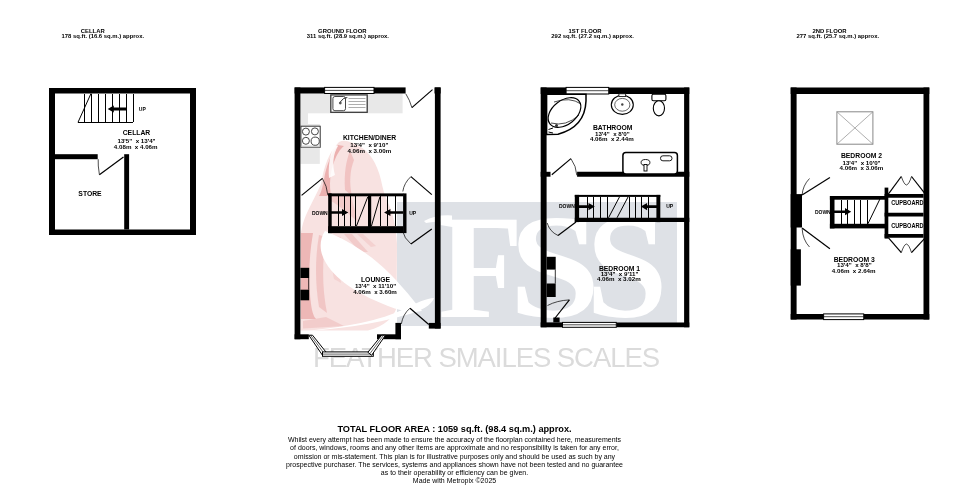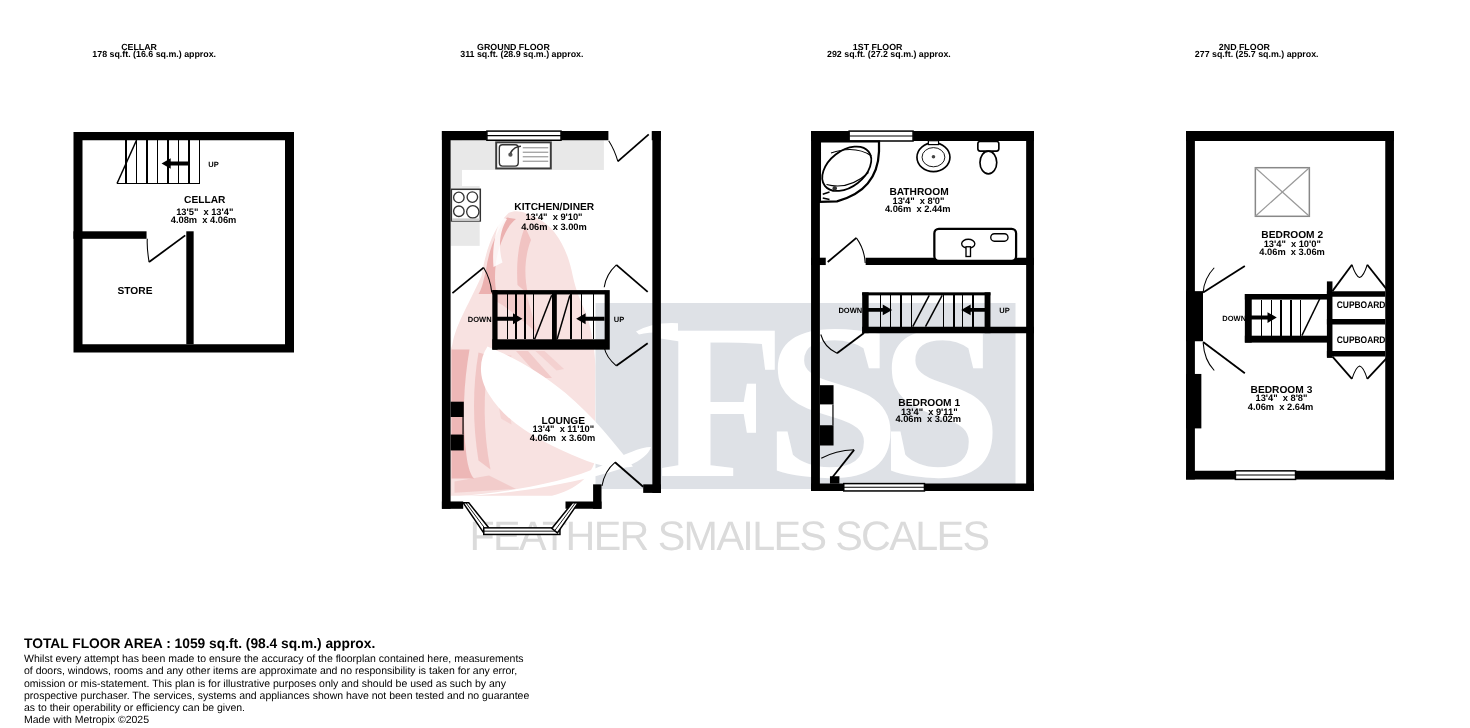"TOTAL FLOOR AREA : 1059" .bt { left: 16px -> 2px; text-align: none -> center }
